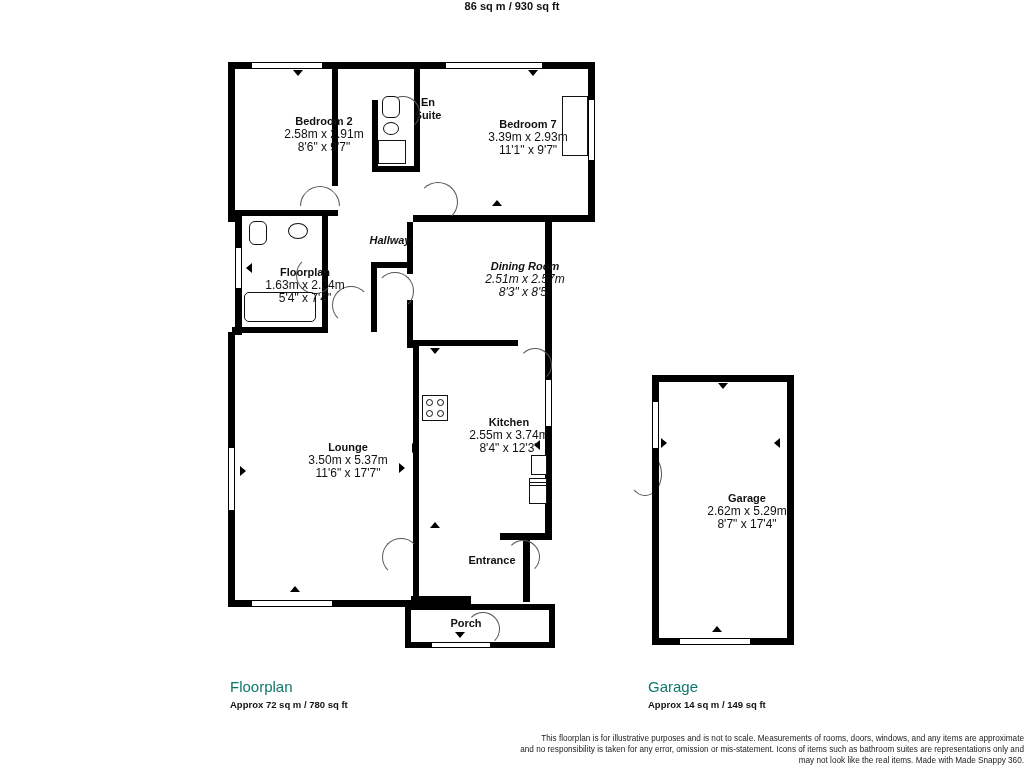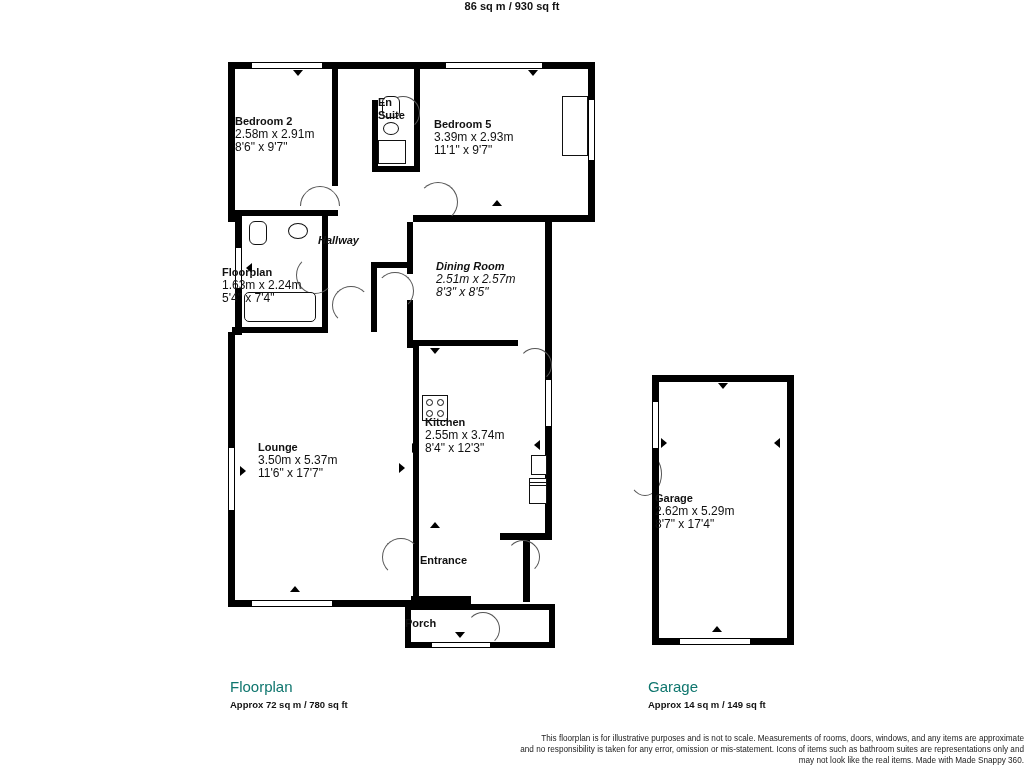"En" .label { padding-left: none -> 24px; text-align: none -> center }
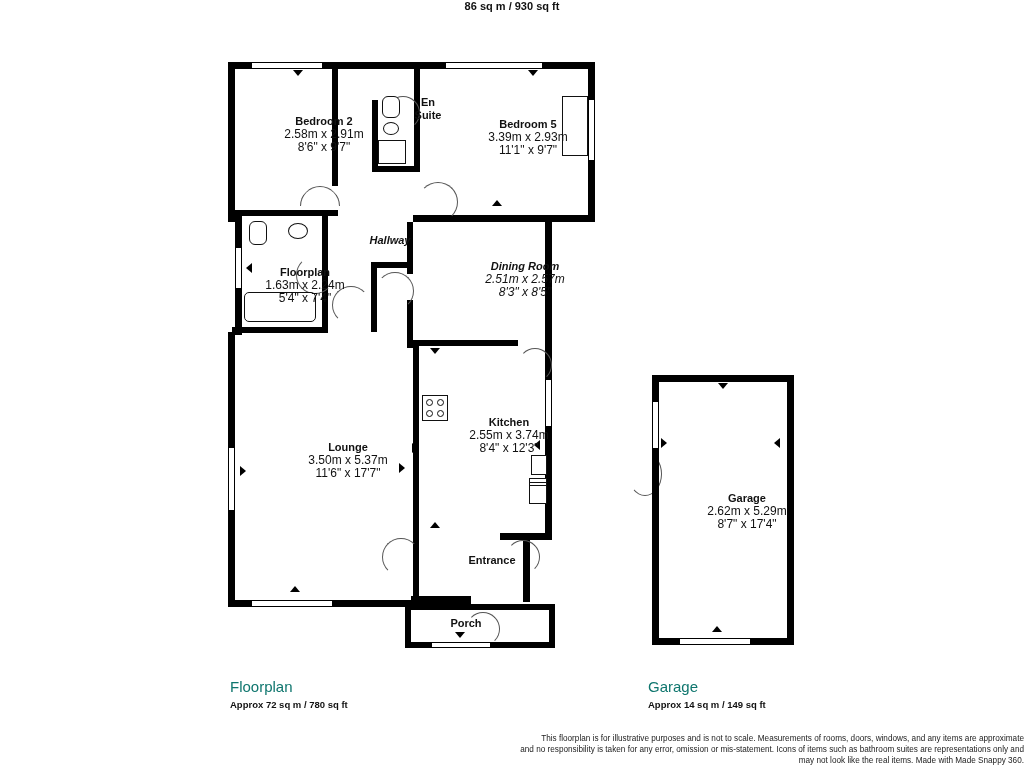"Bedroom 5" div.nm { text: 5 -> 7 }
